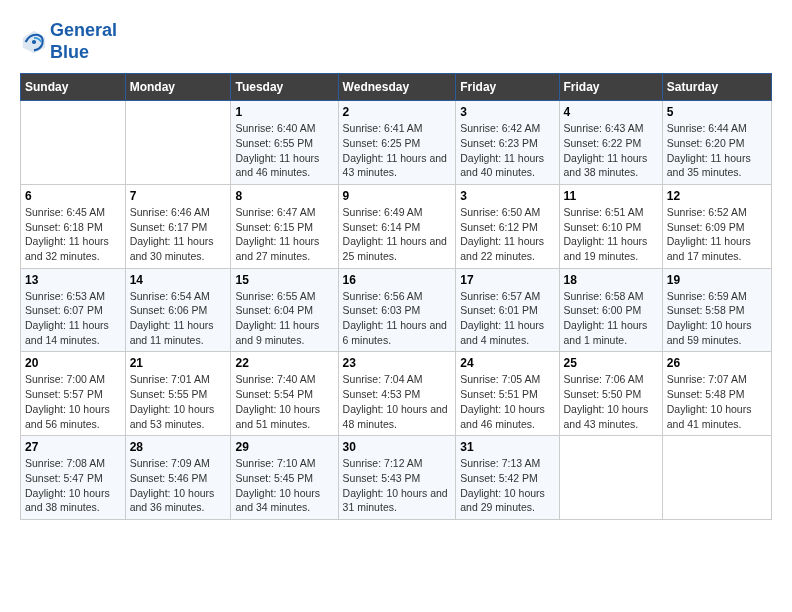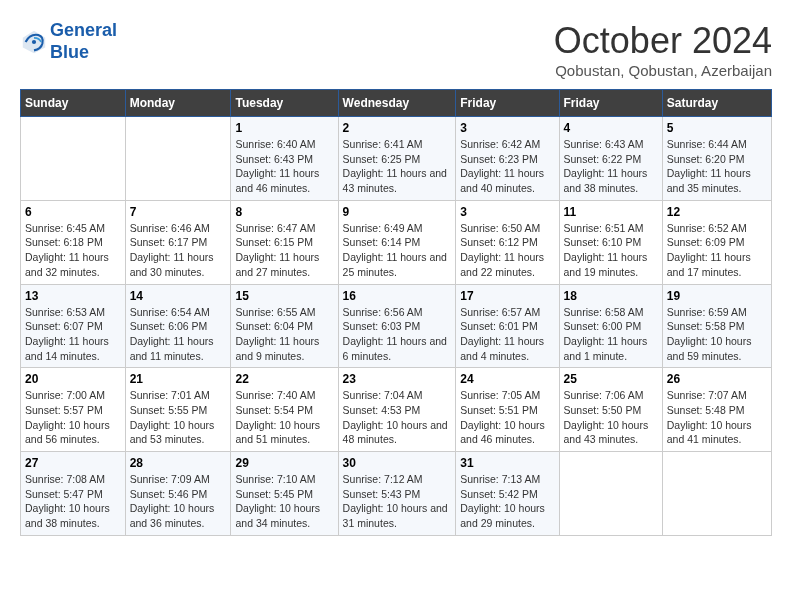"October 2024" div.title-block { html: <div> <div>October 2024</div> <div>Qobustan, Qobustan, Azerbaijan</div> </div> -> none }
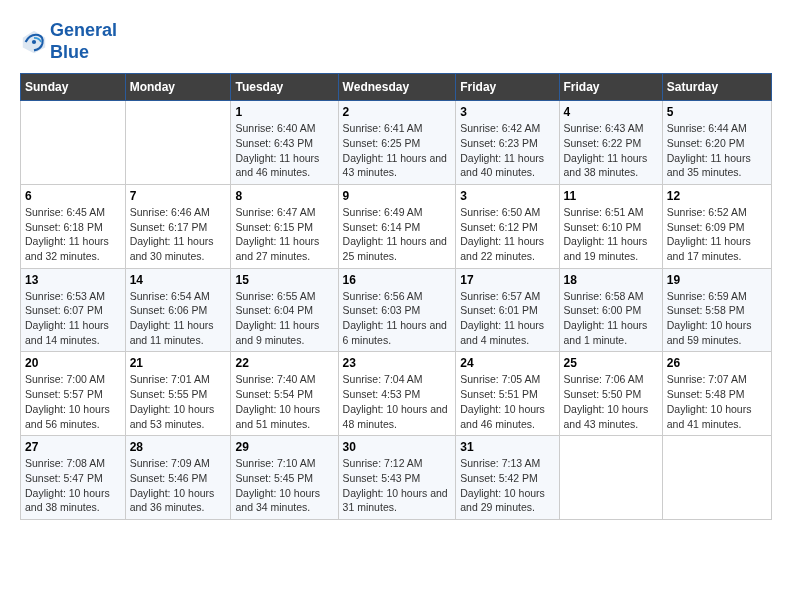"Sunrise: 6:40 AM" div.day-info { text: 6:43 -> 6:55 }
